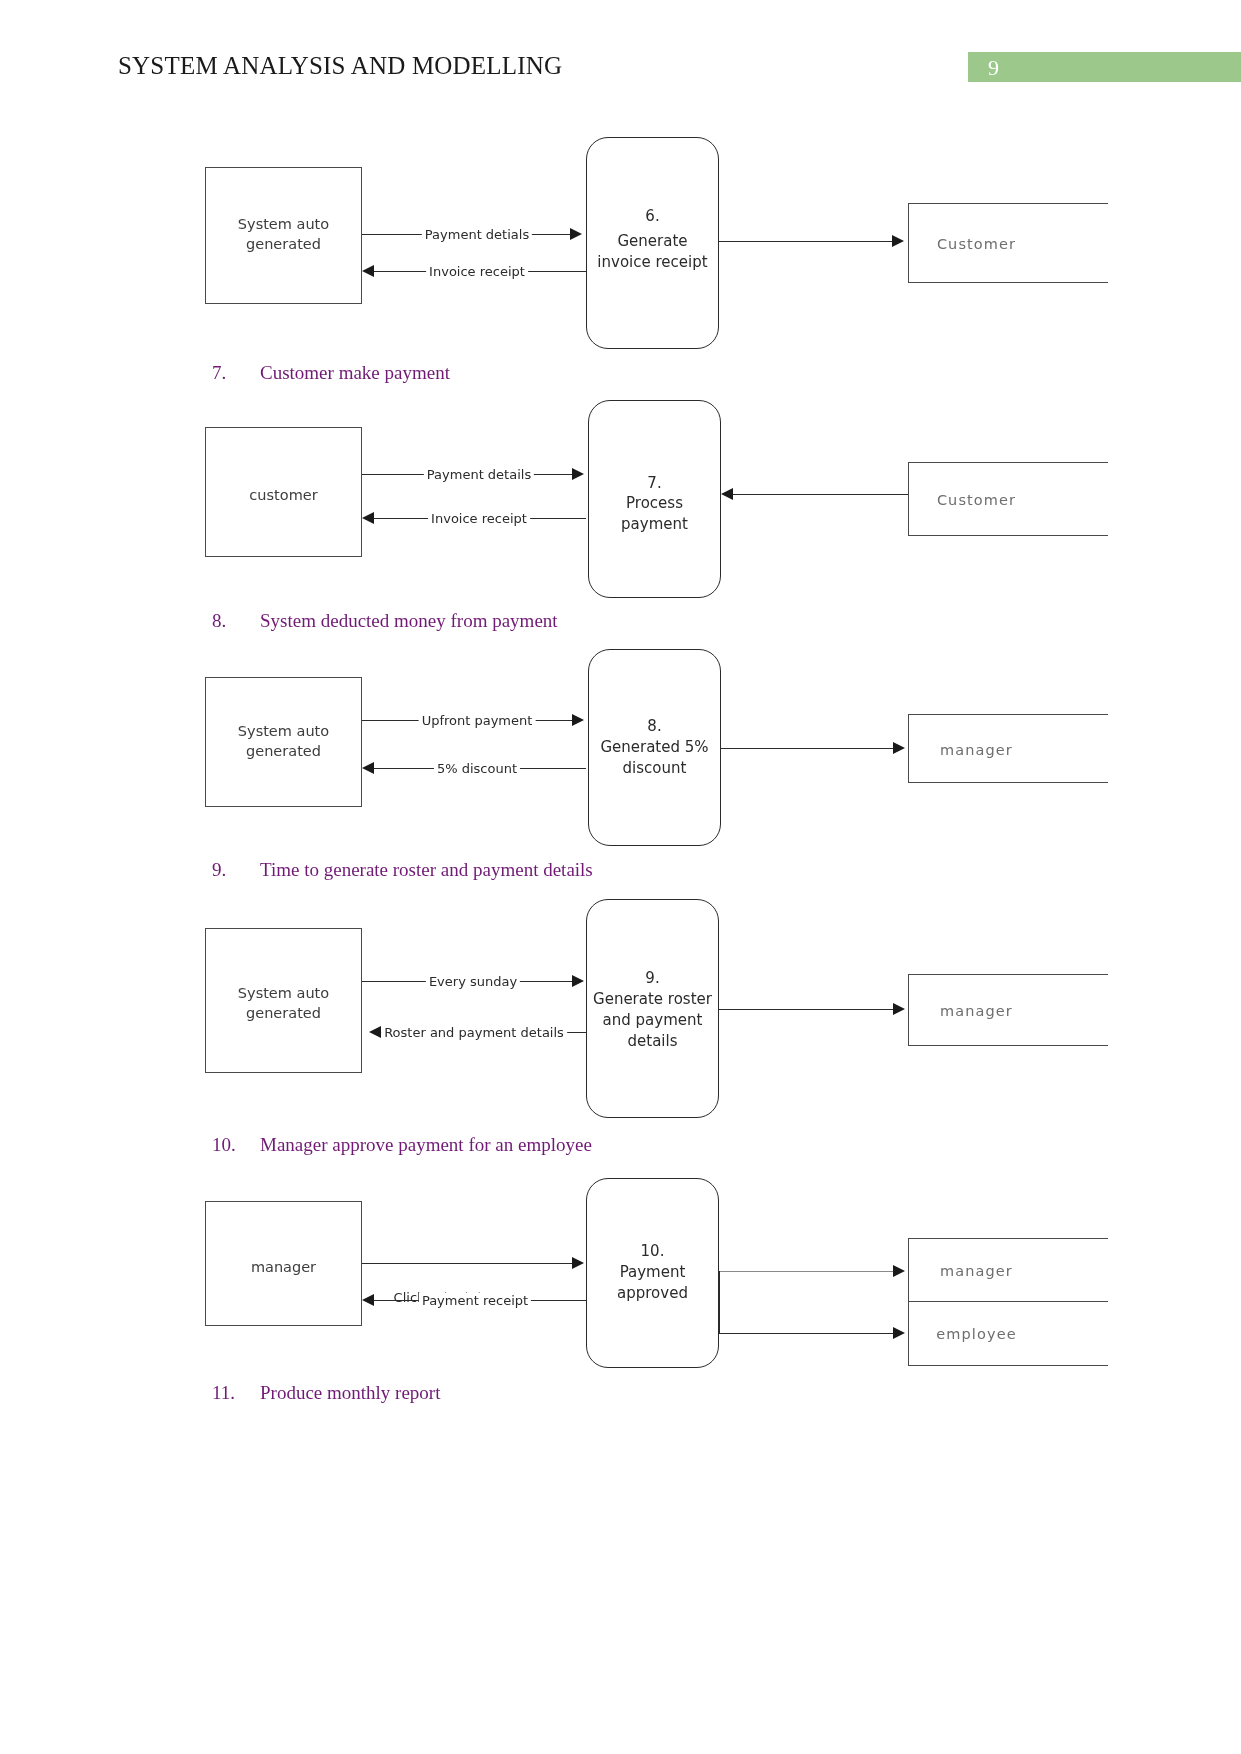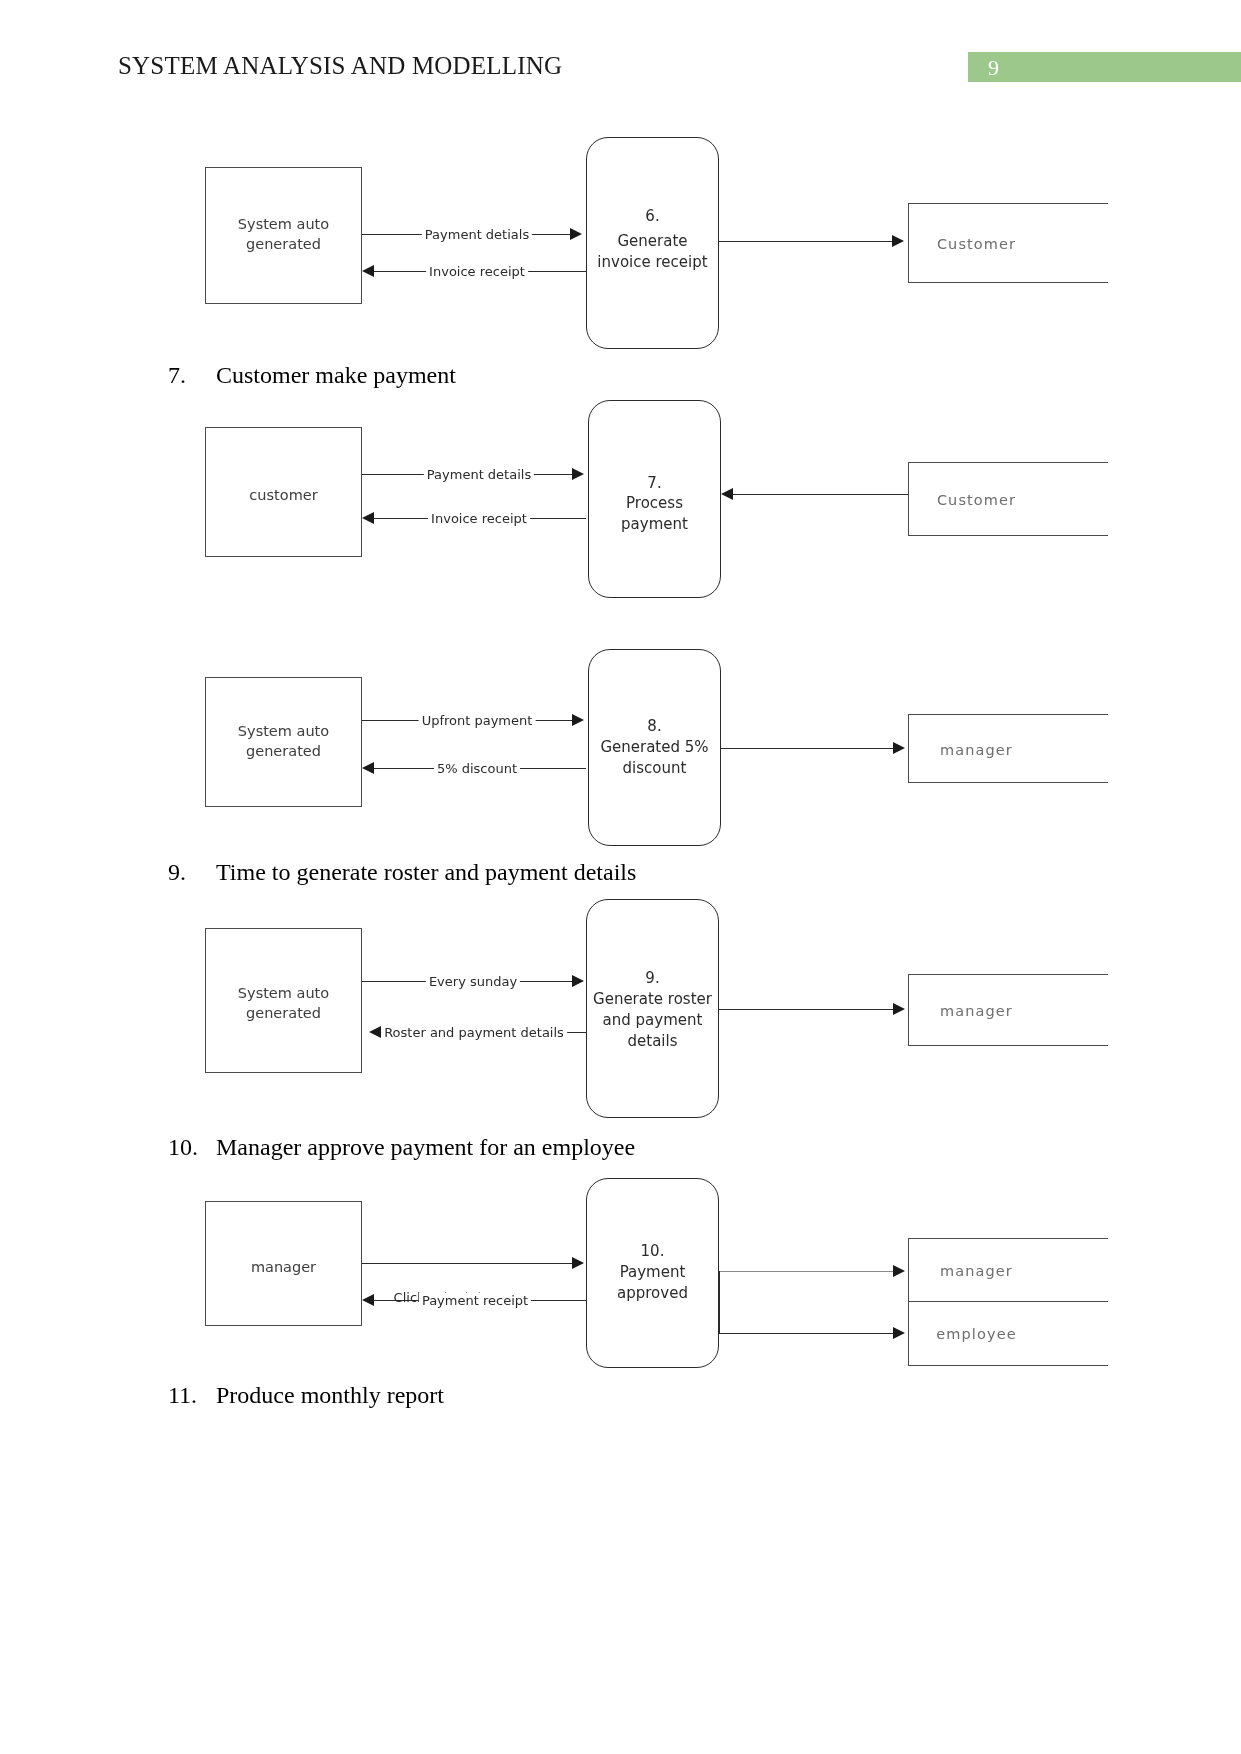"7. Customer make payment" .list-item { color: #000000 -> #701a75; font-size: 24px -> 19px; margin-left: none -> 44px }
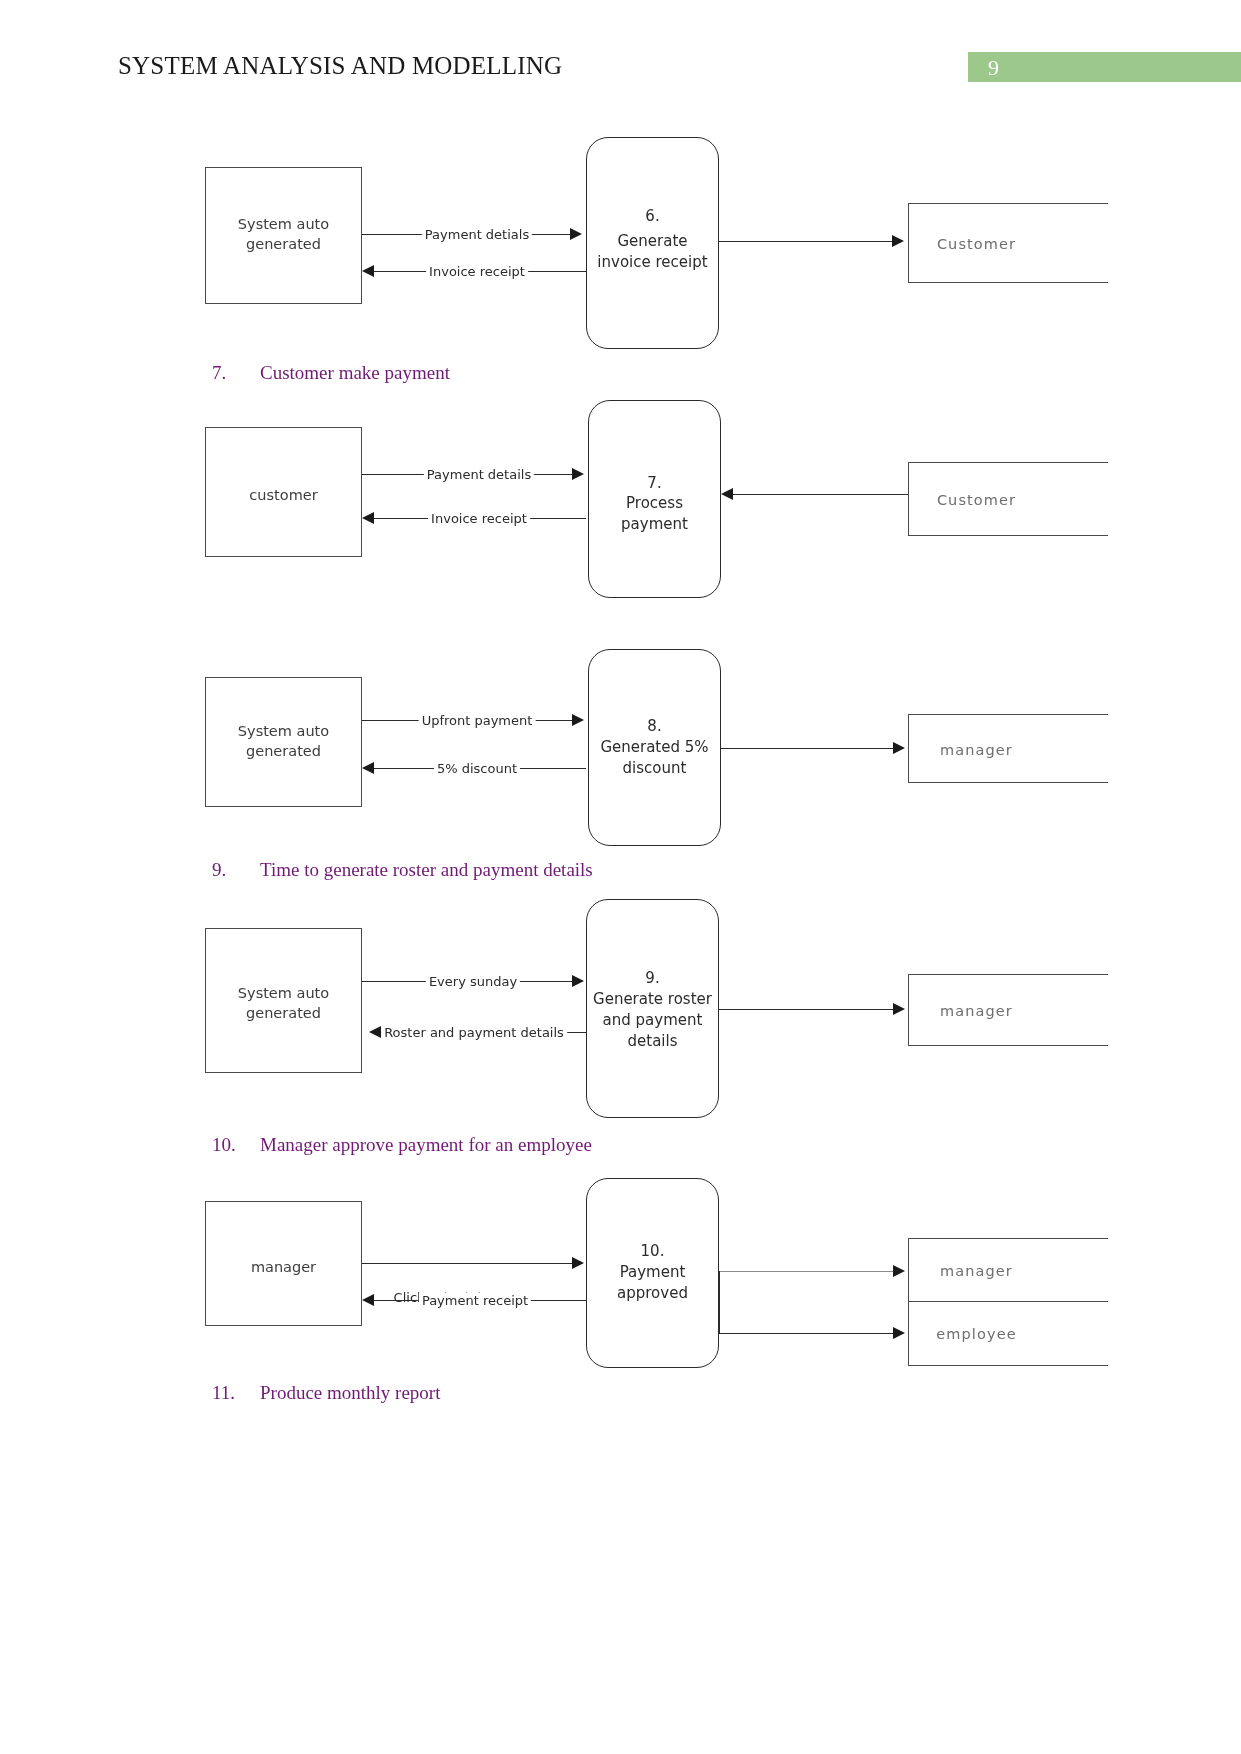"8. System deducted money from" div.list-item { html: none -> <div> <span>8.</span><span>System deducted money from payment</span> </div> }
